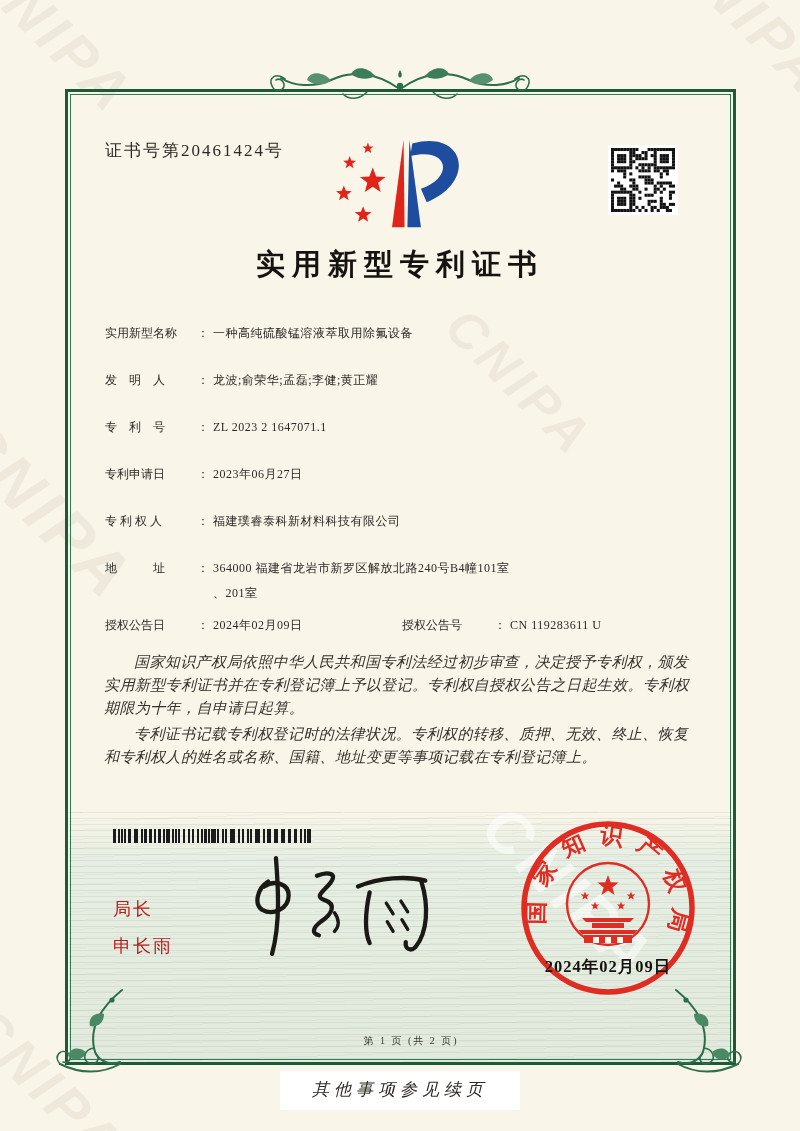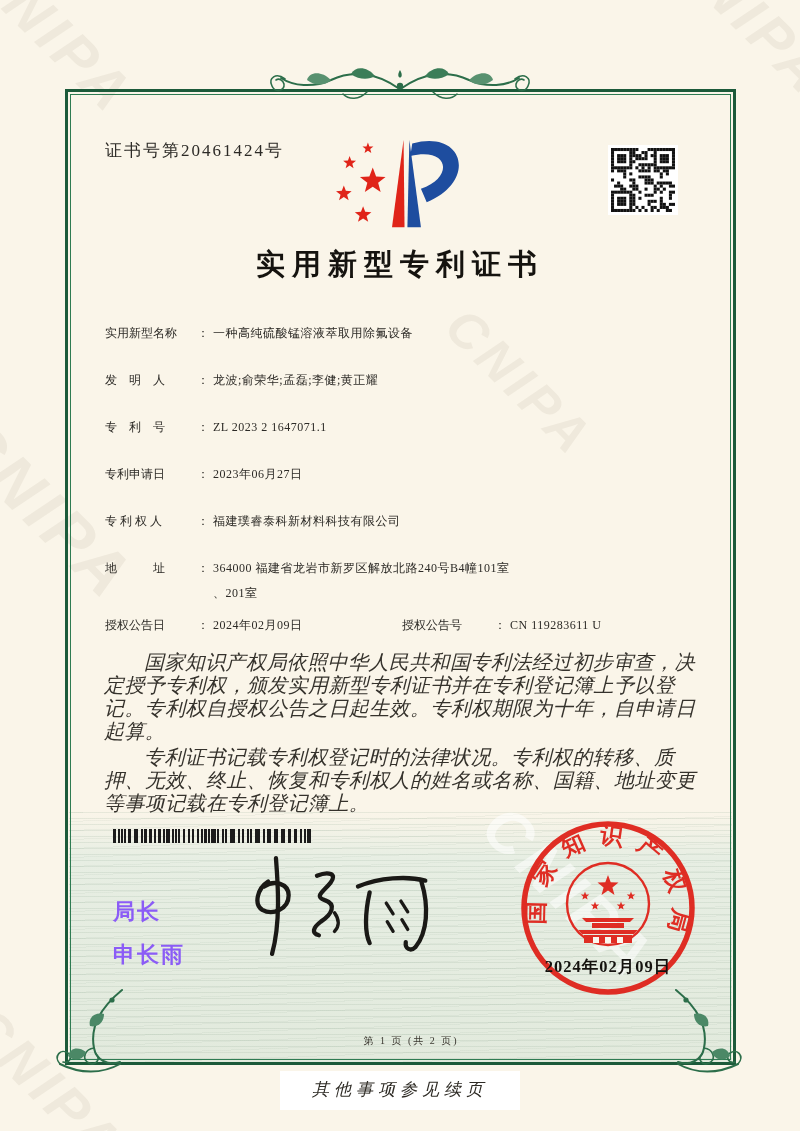"国家知识产权局依照中华人民共和国专利法经过初步审查，决定授予专利权，颁发实用新型" .paras { font-size: 20px -> 15px }
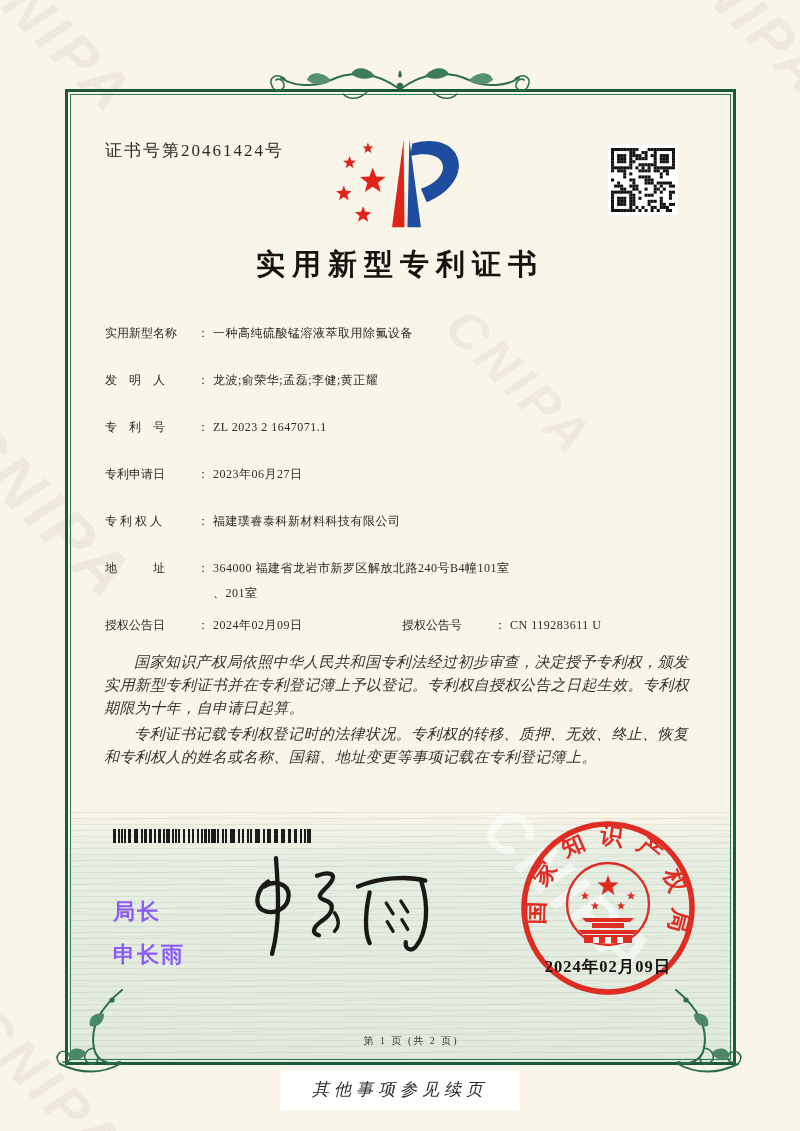"局长" .signer { color: #8b5cf6 -> #b91c1c; font-size: 22px -> 18px; font-weight: bold -> none }
